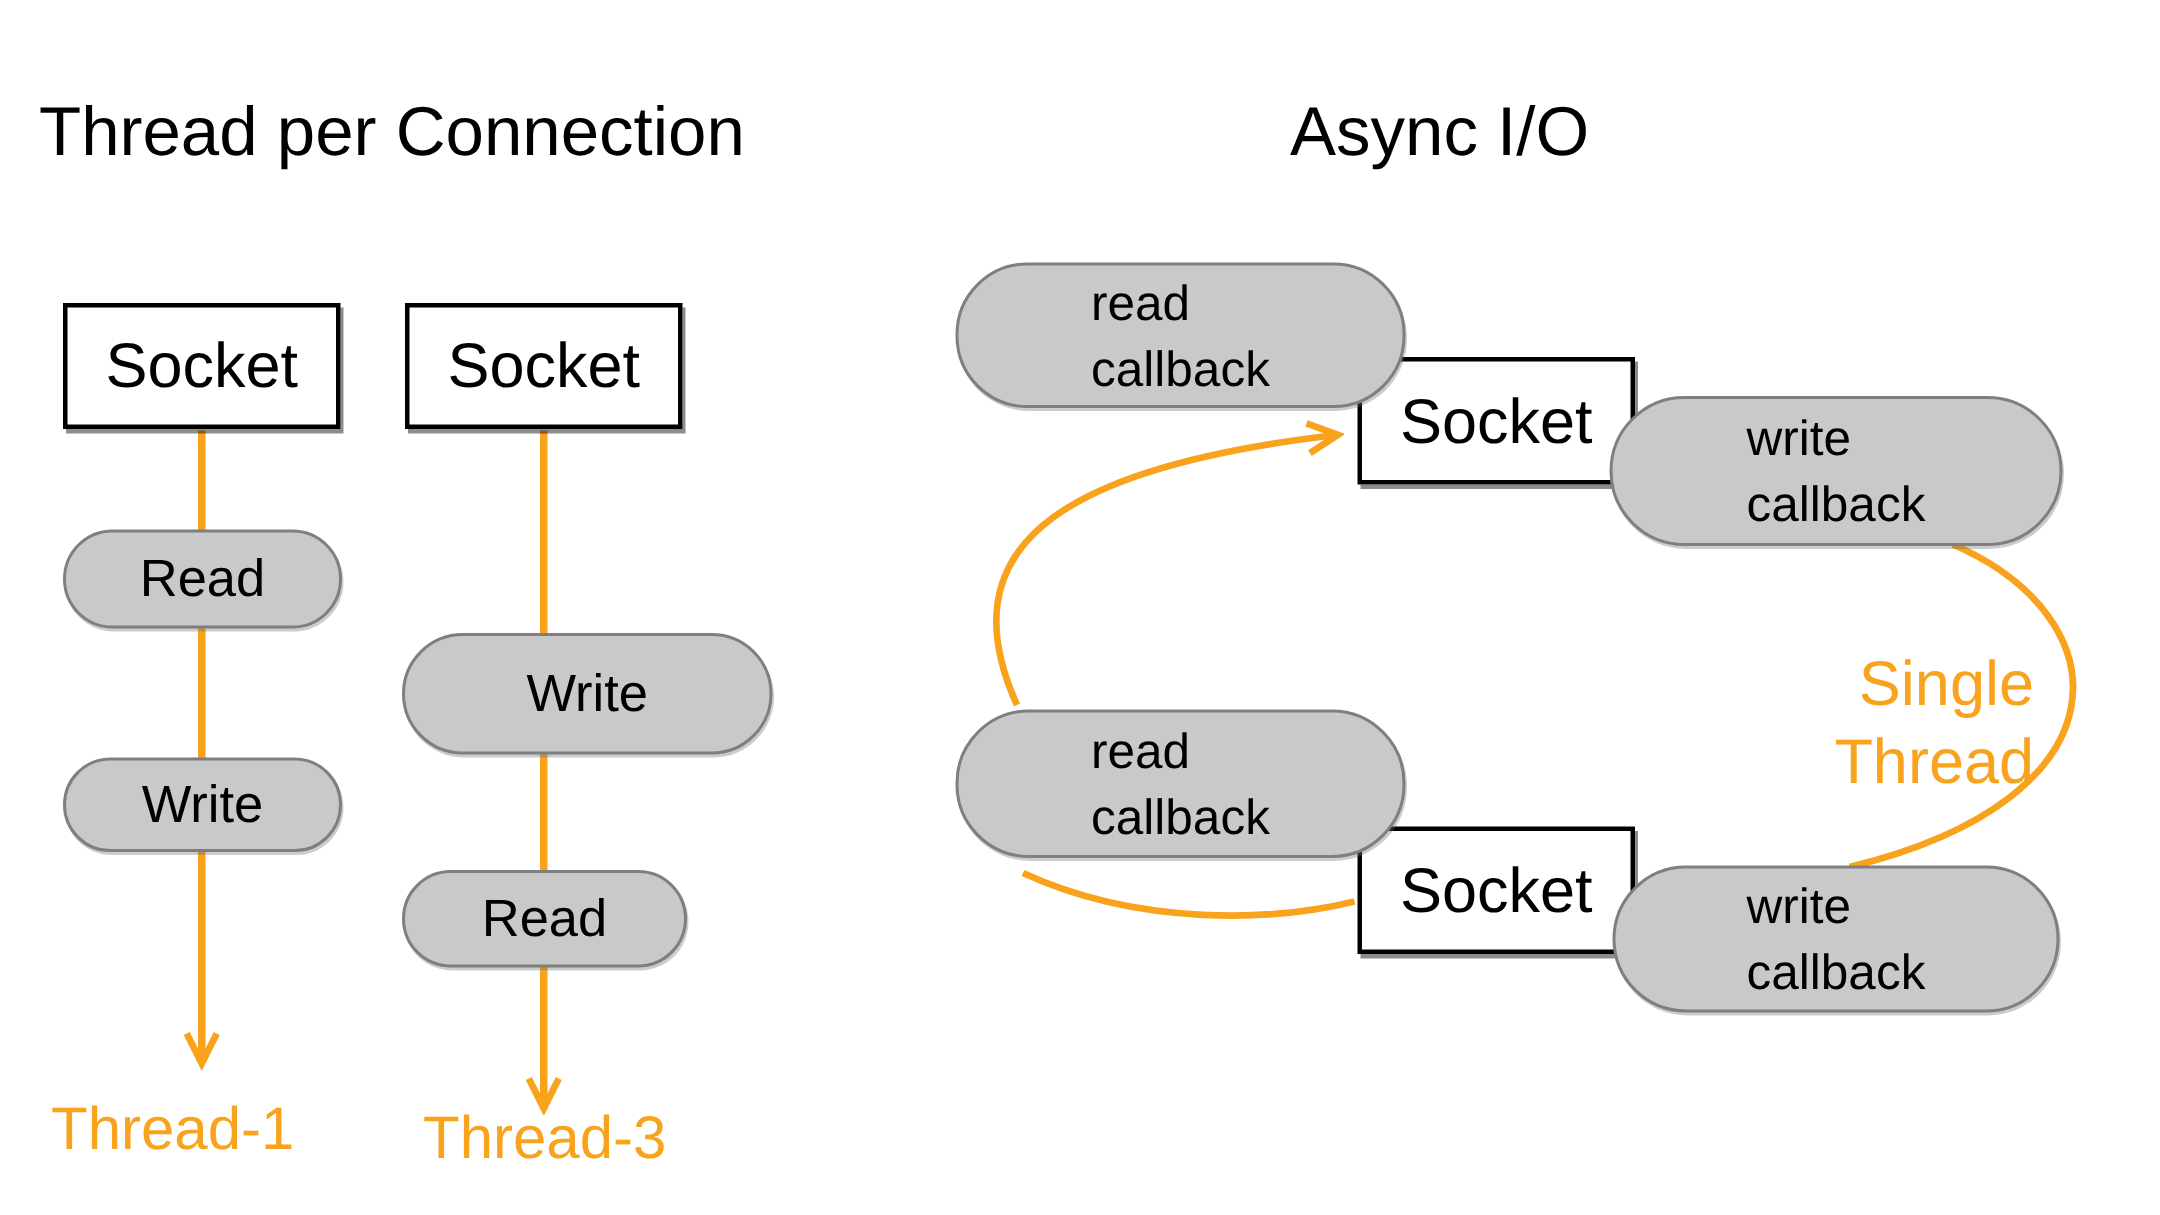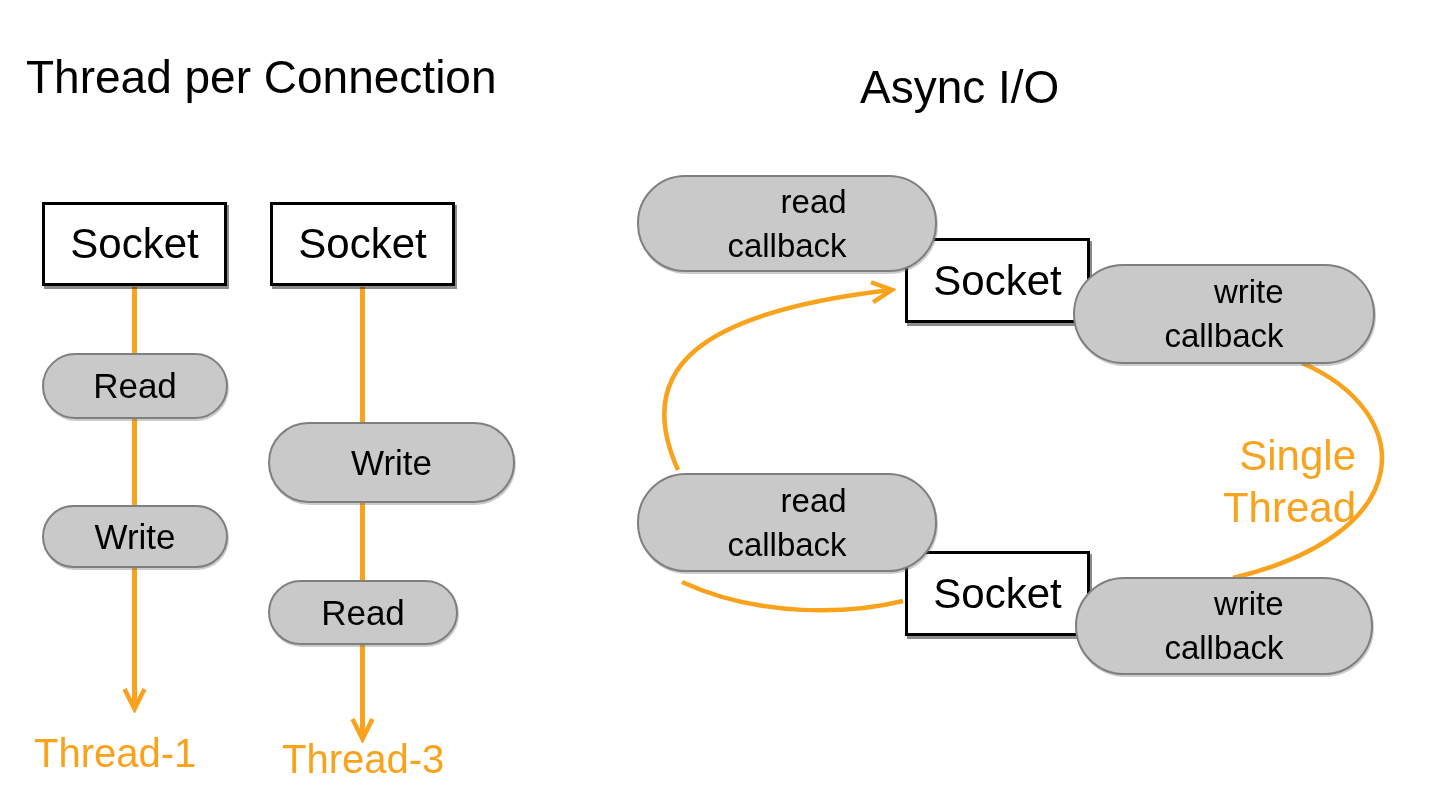"Thread per Connection" div.title { top: 52px -> 62px }
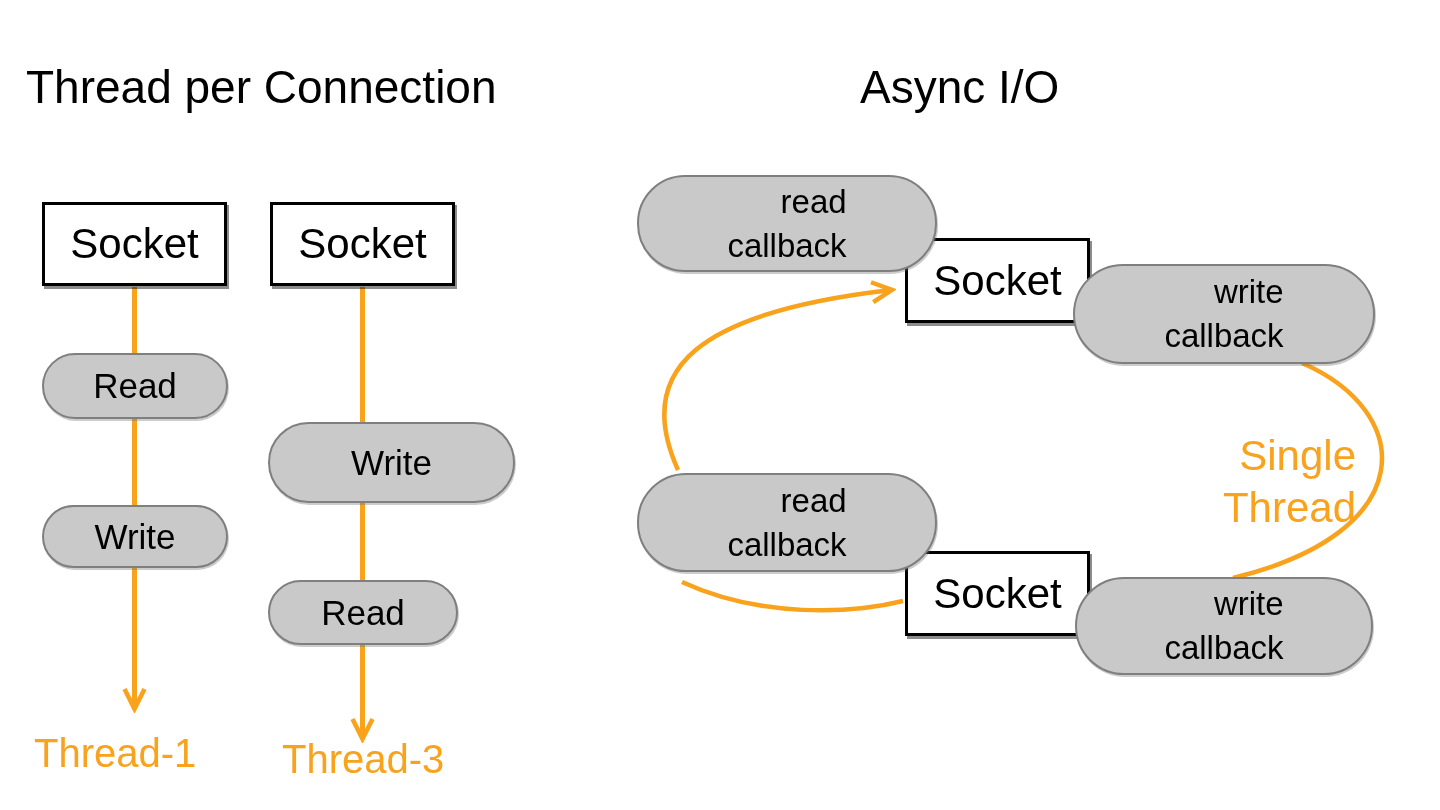"read" .pill { text-align: right -> left }
